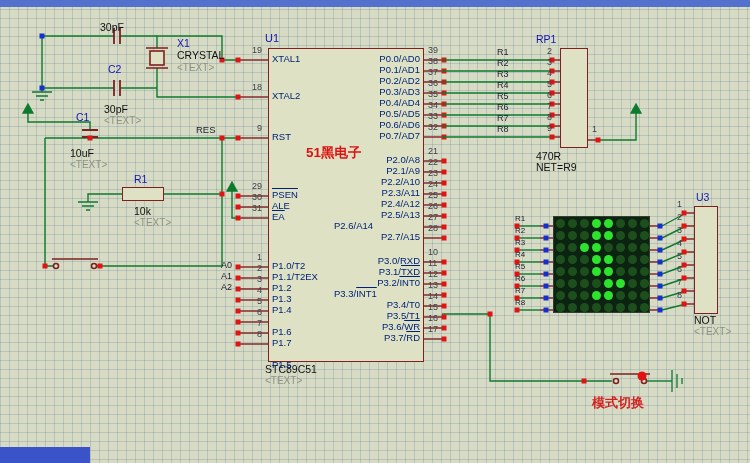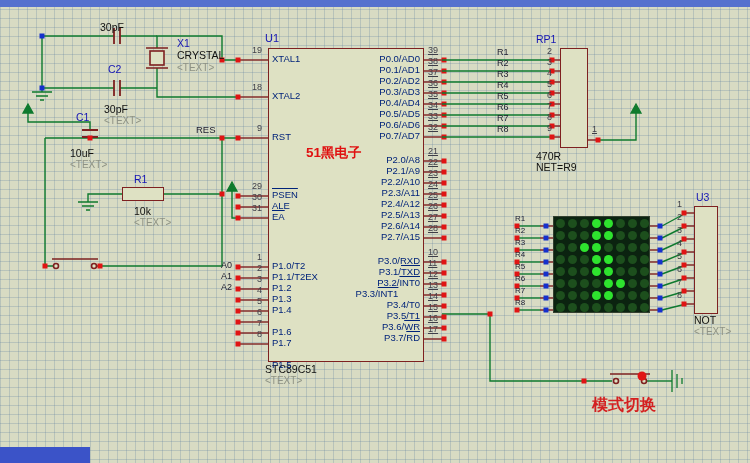"39" .pinnum.left { text-decoration: underline -> none }
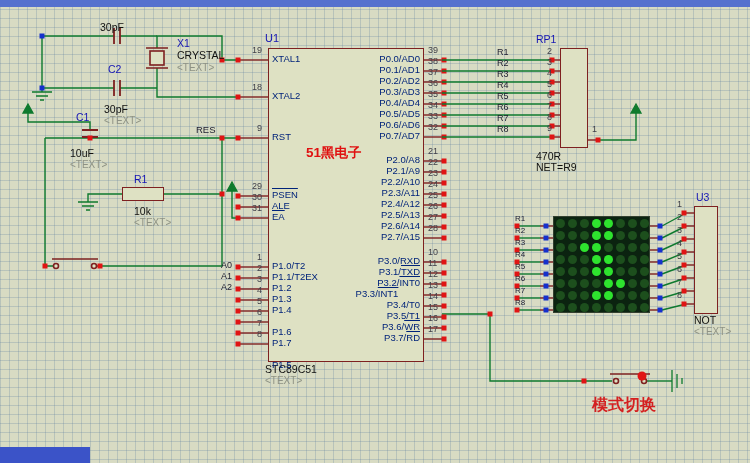"P2.6/A14" div.lbl { text-align: right -> left }
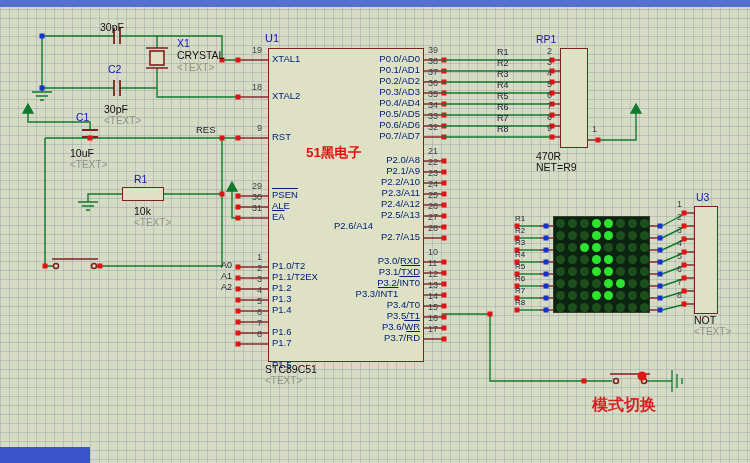"P3.3/INT1" div.lbl { text-align: center -> left }
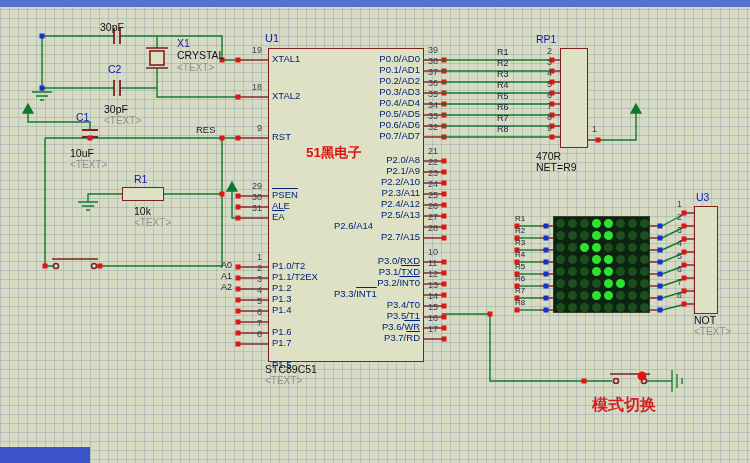"模式切换" .mode { font-size: 16px -> 13px }
